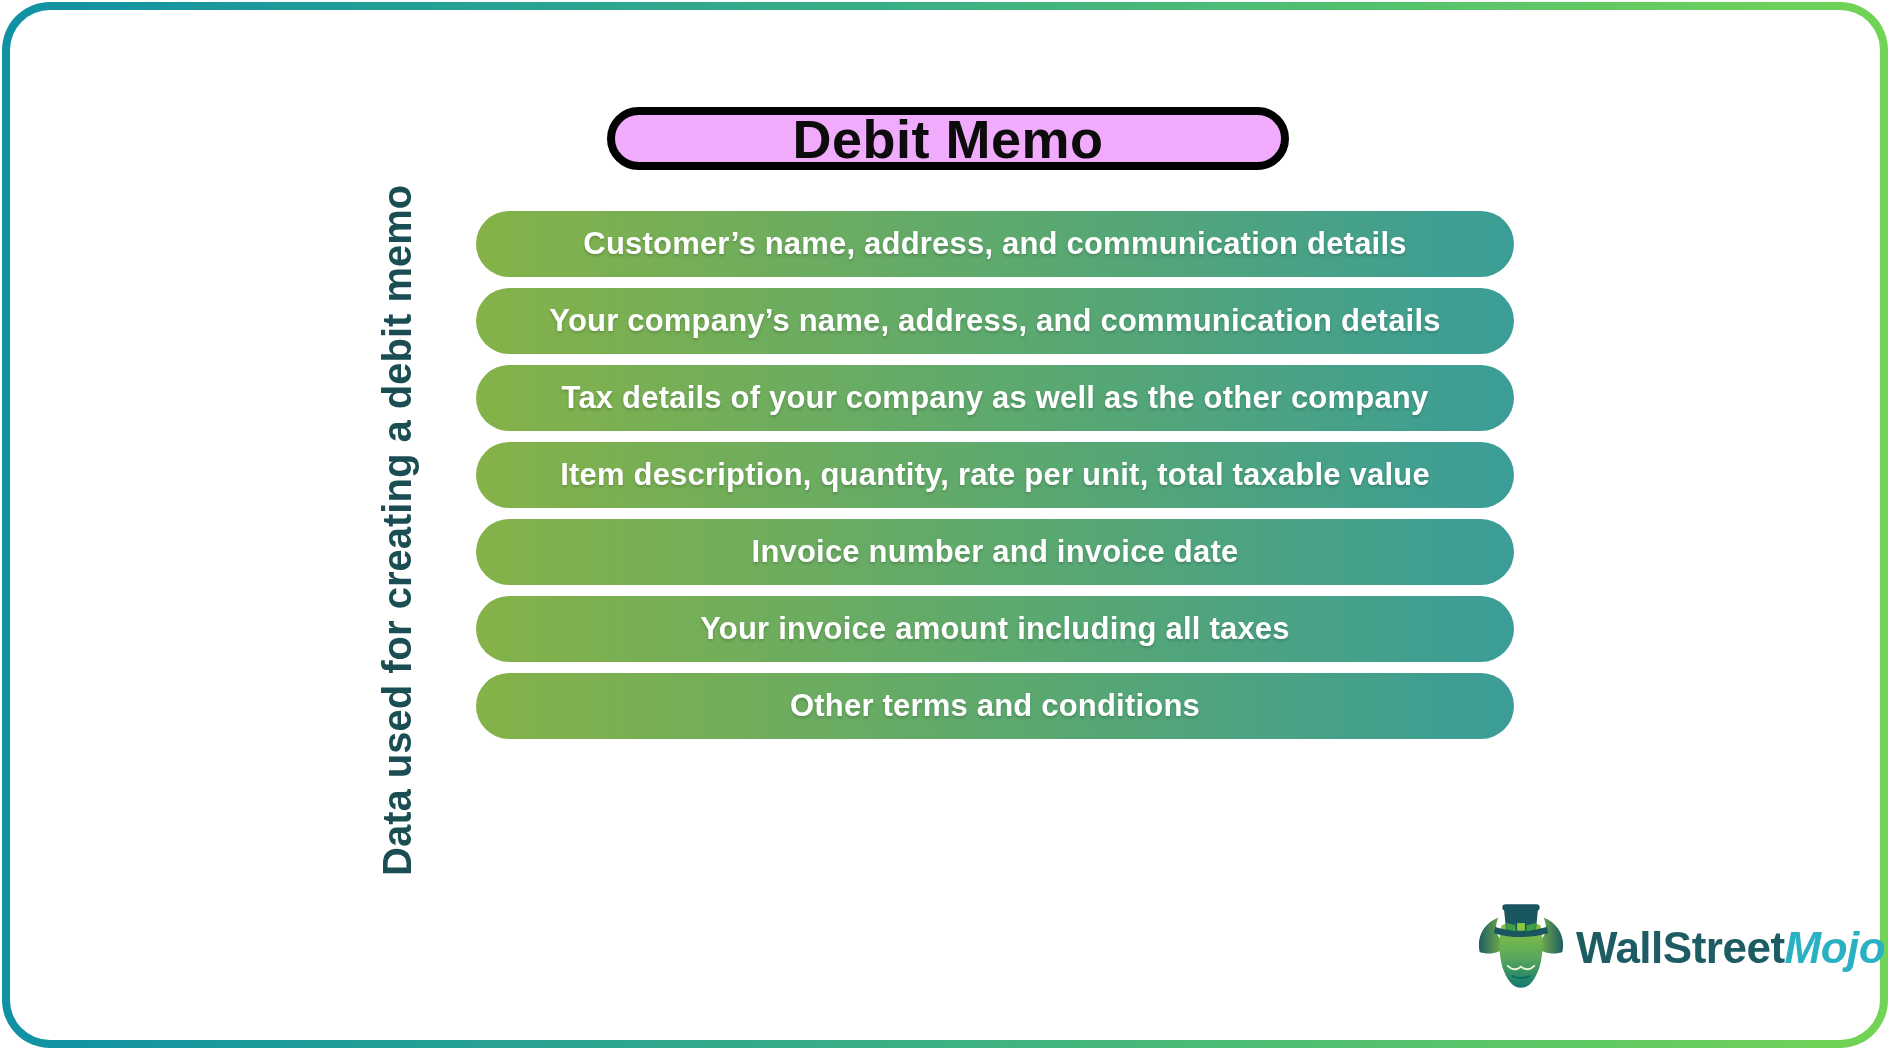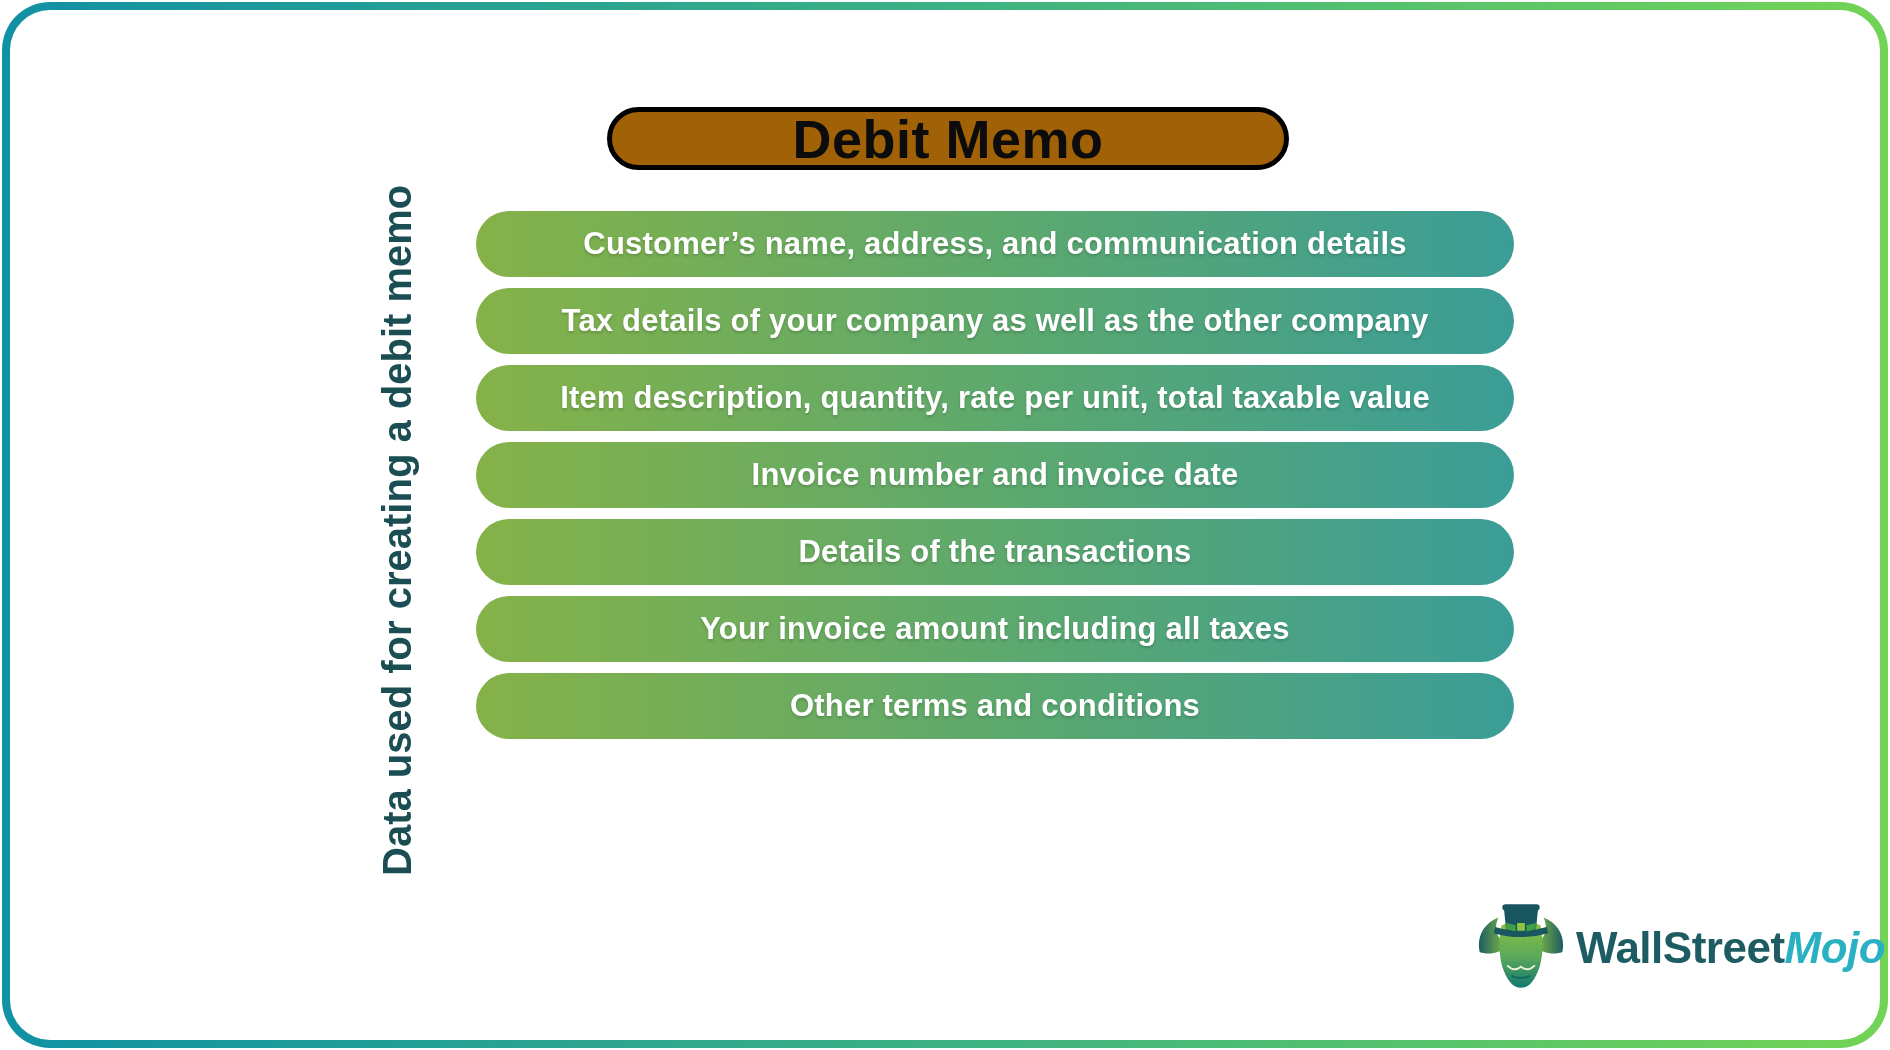"Debit Memo" .title-box { background: #a16207 -> #f0abfc; border: 5px solid #000000 -> 8px solid #000000 }
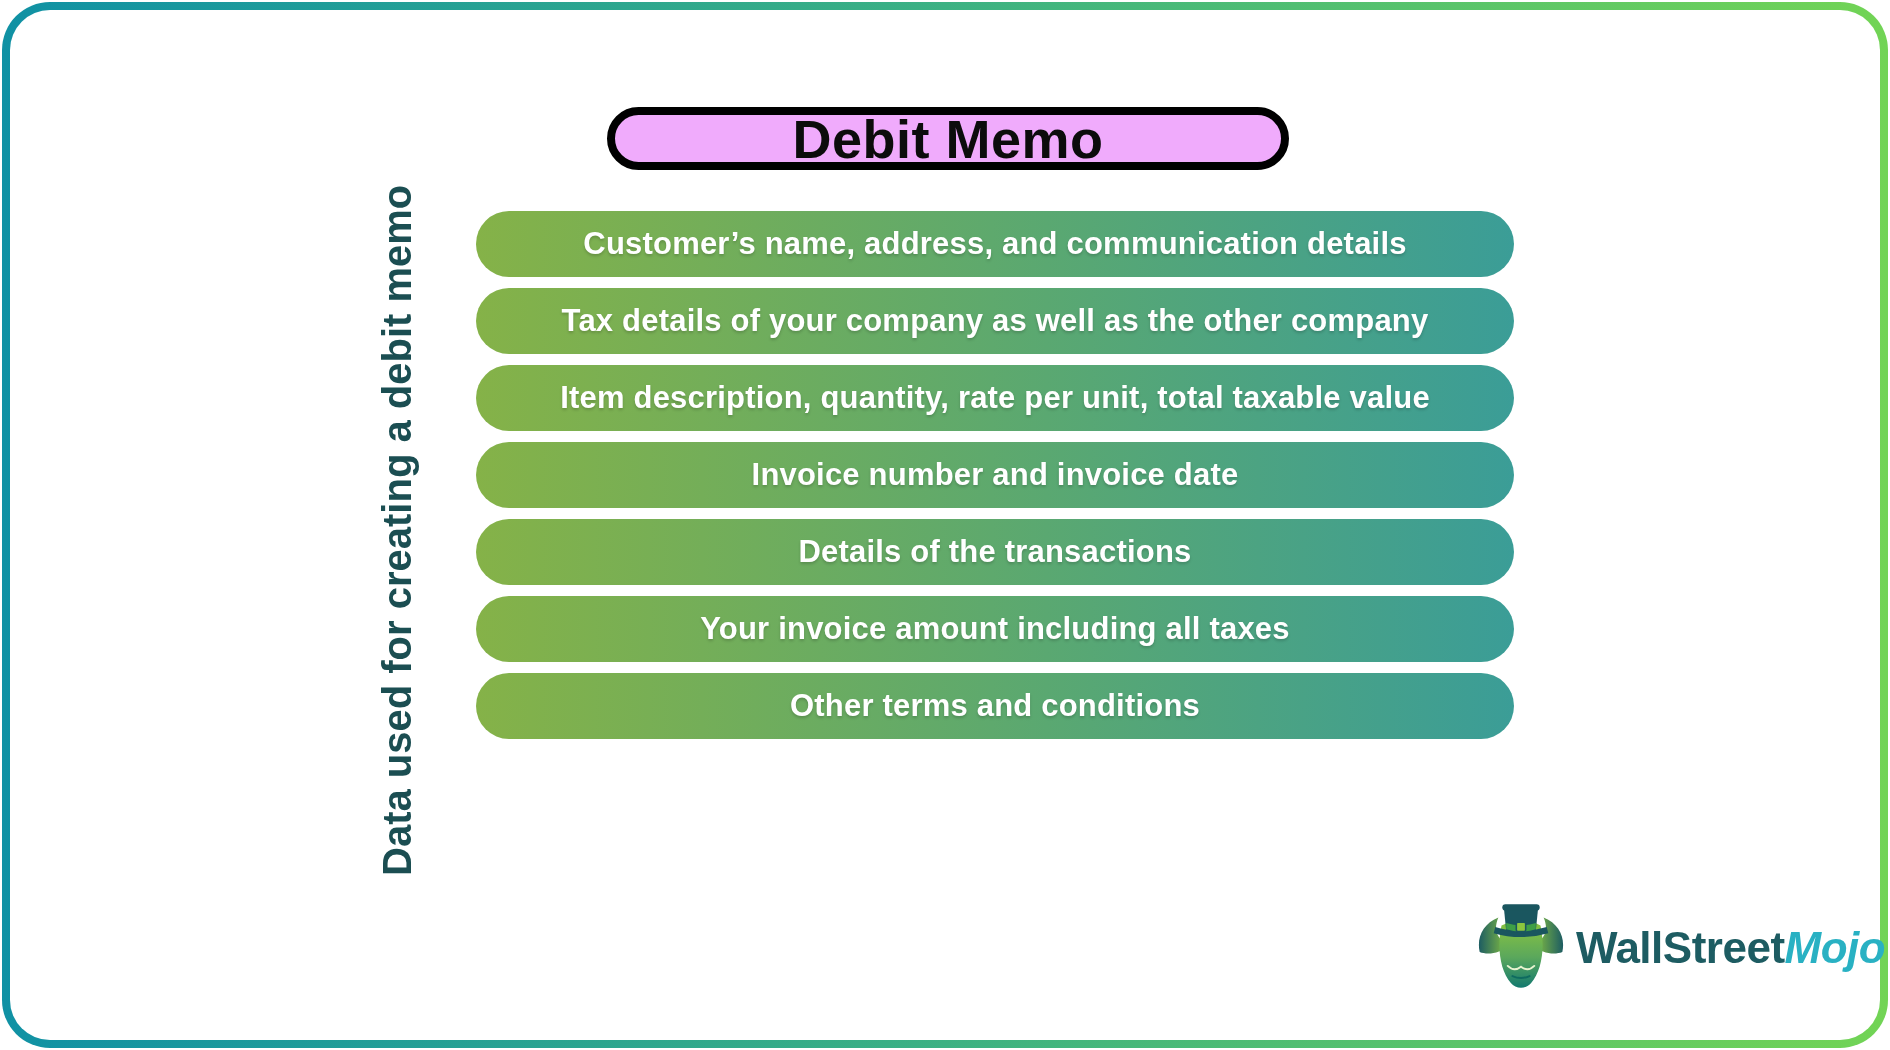"Your company’s name, address, and" div.bar { html: none -> <div> <span>Your company’s name, address, and communication details</span> </div> }
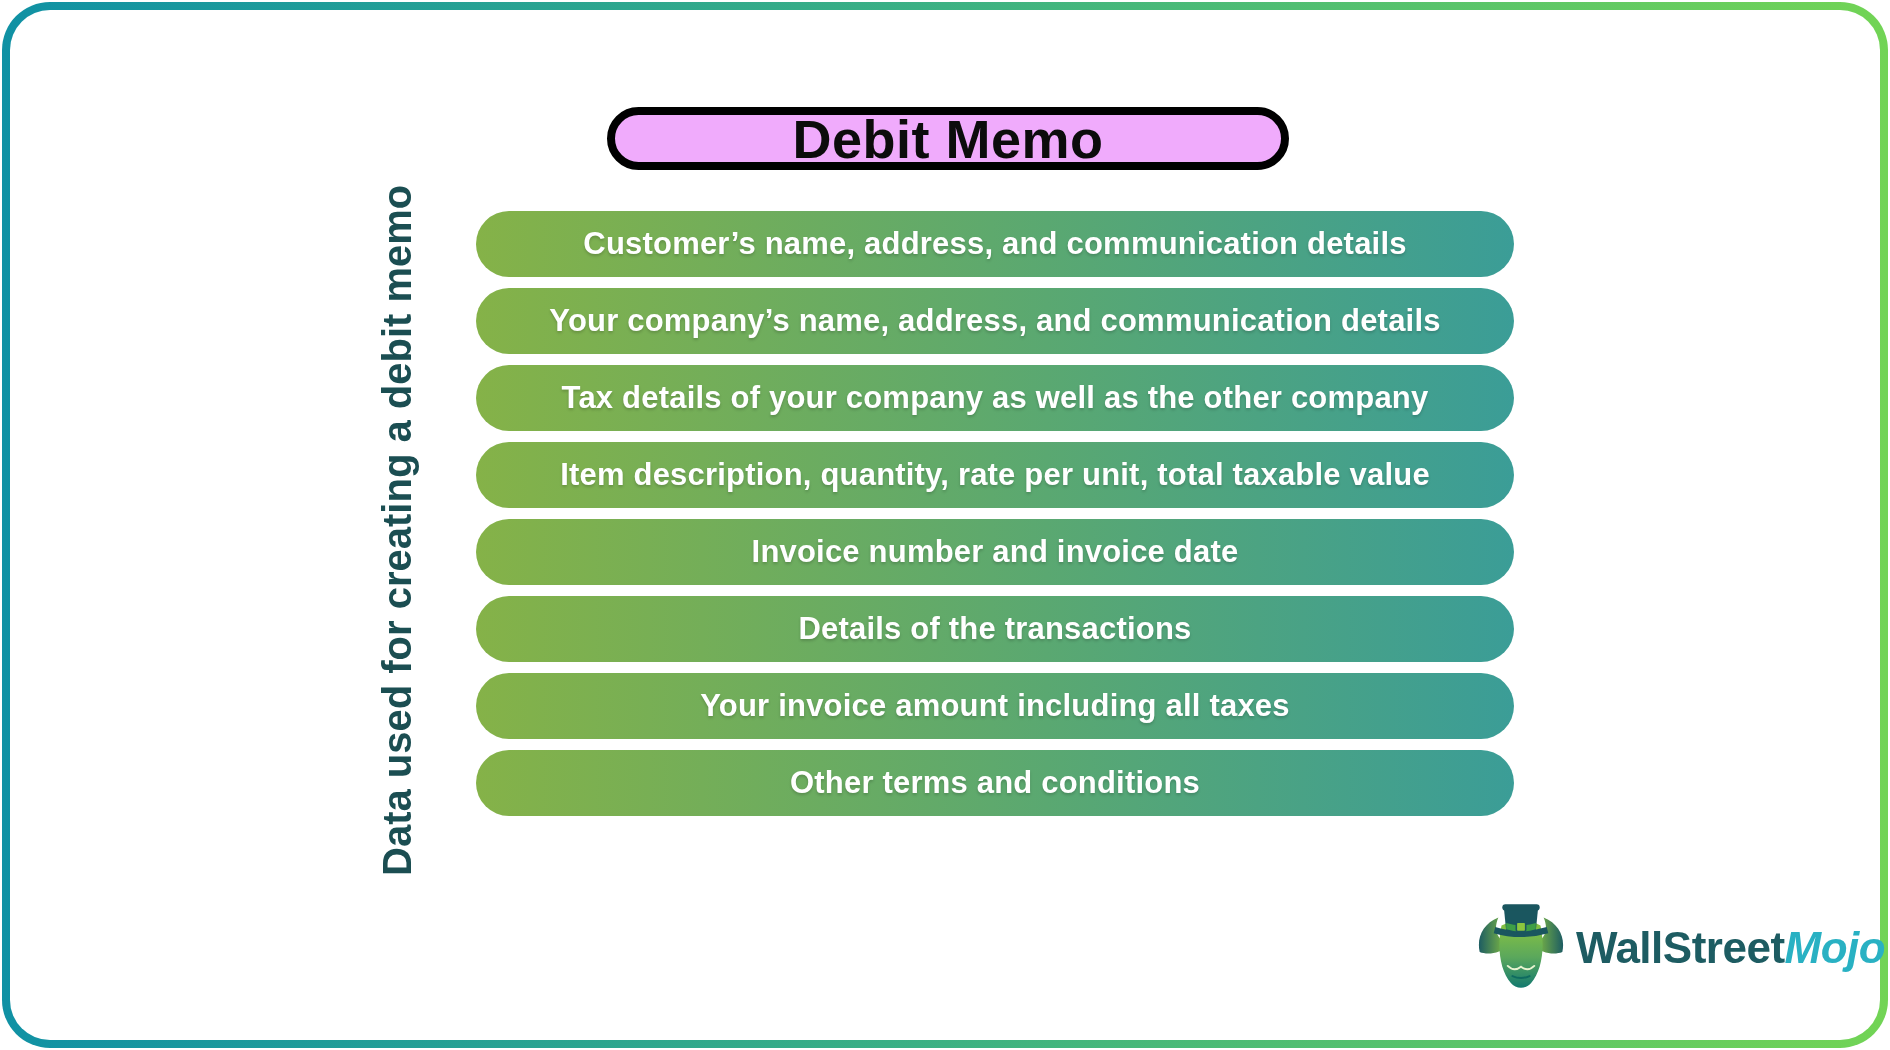"Details of the transactions" div.bar { html: <div> <span>Details of the transactions</span> </div> -> none }
